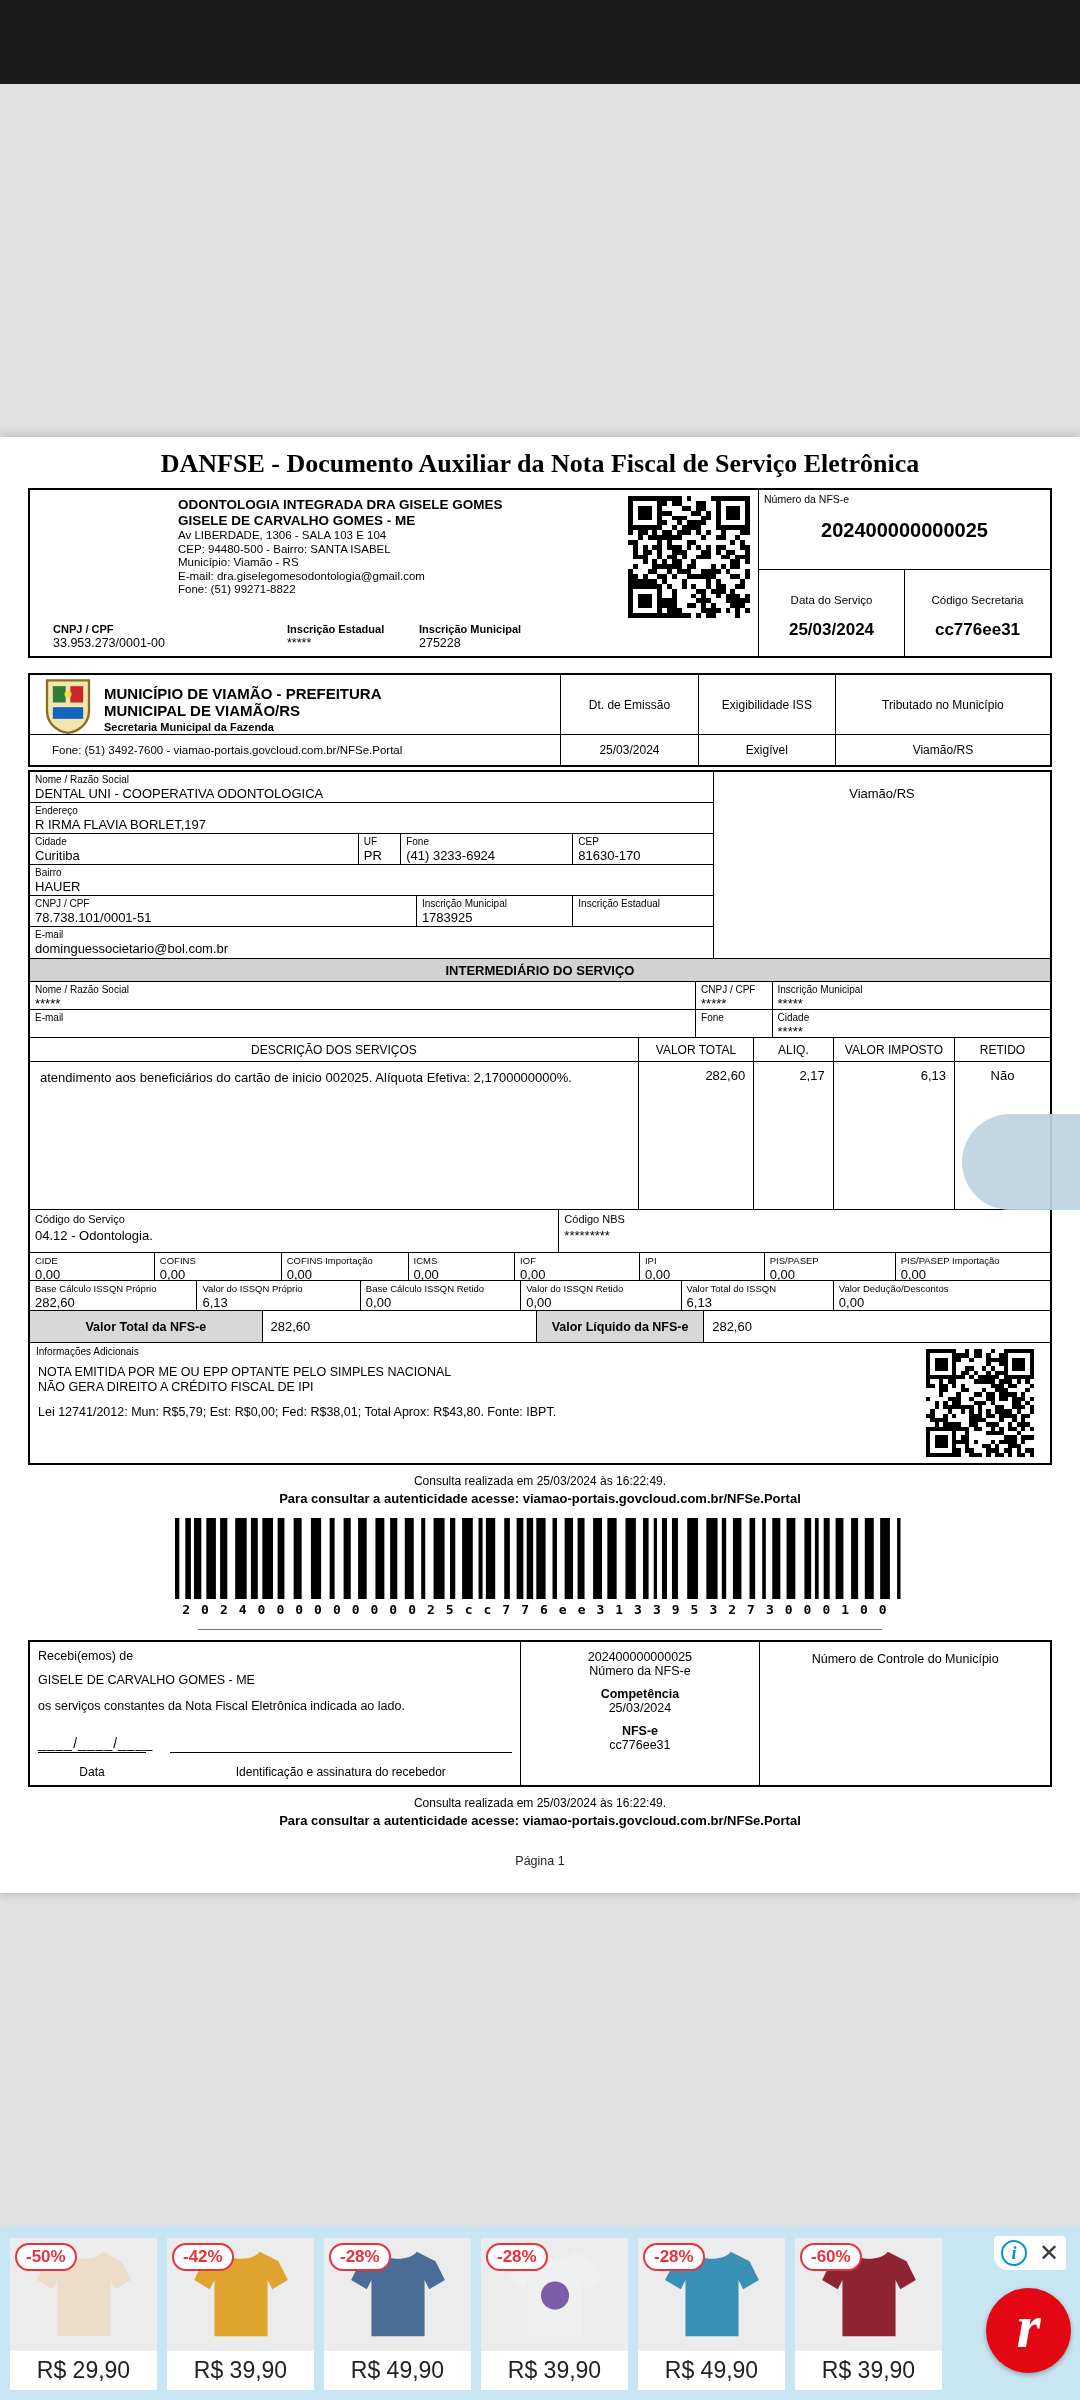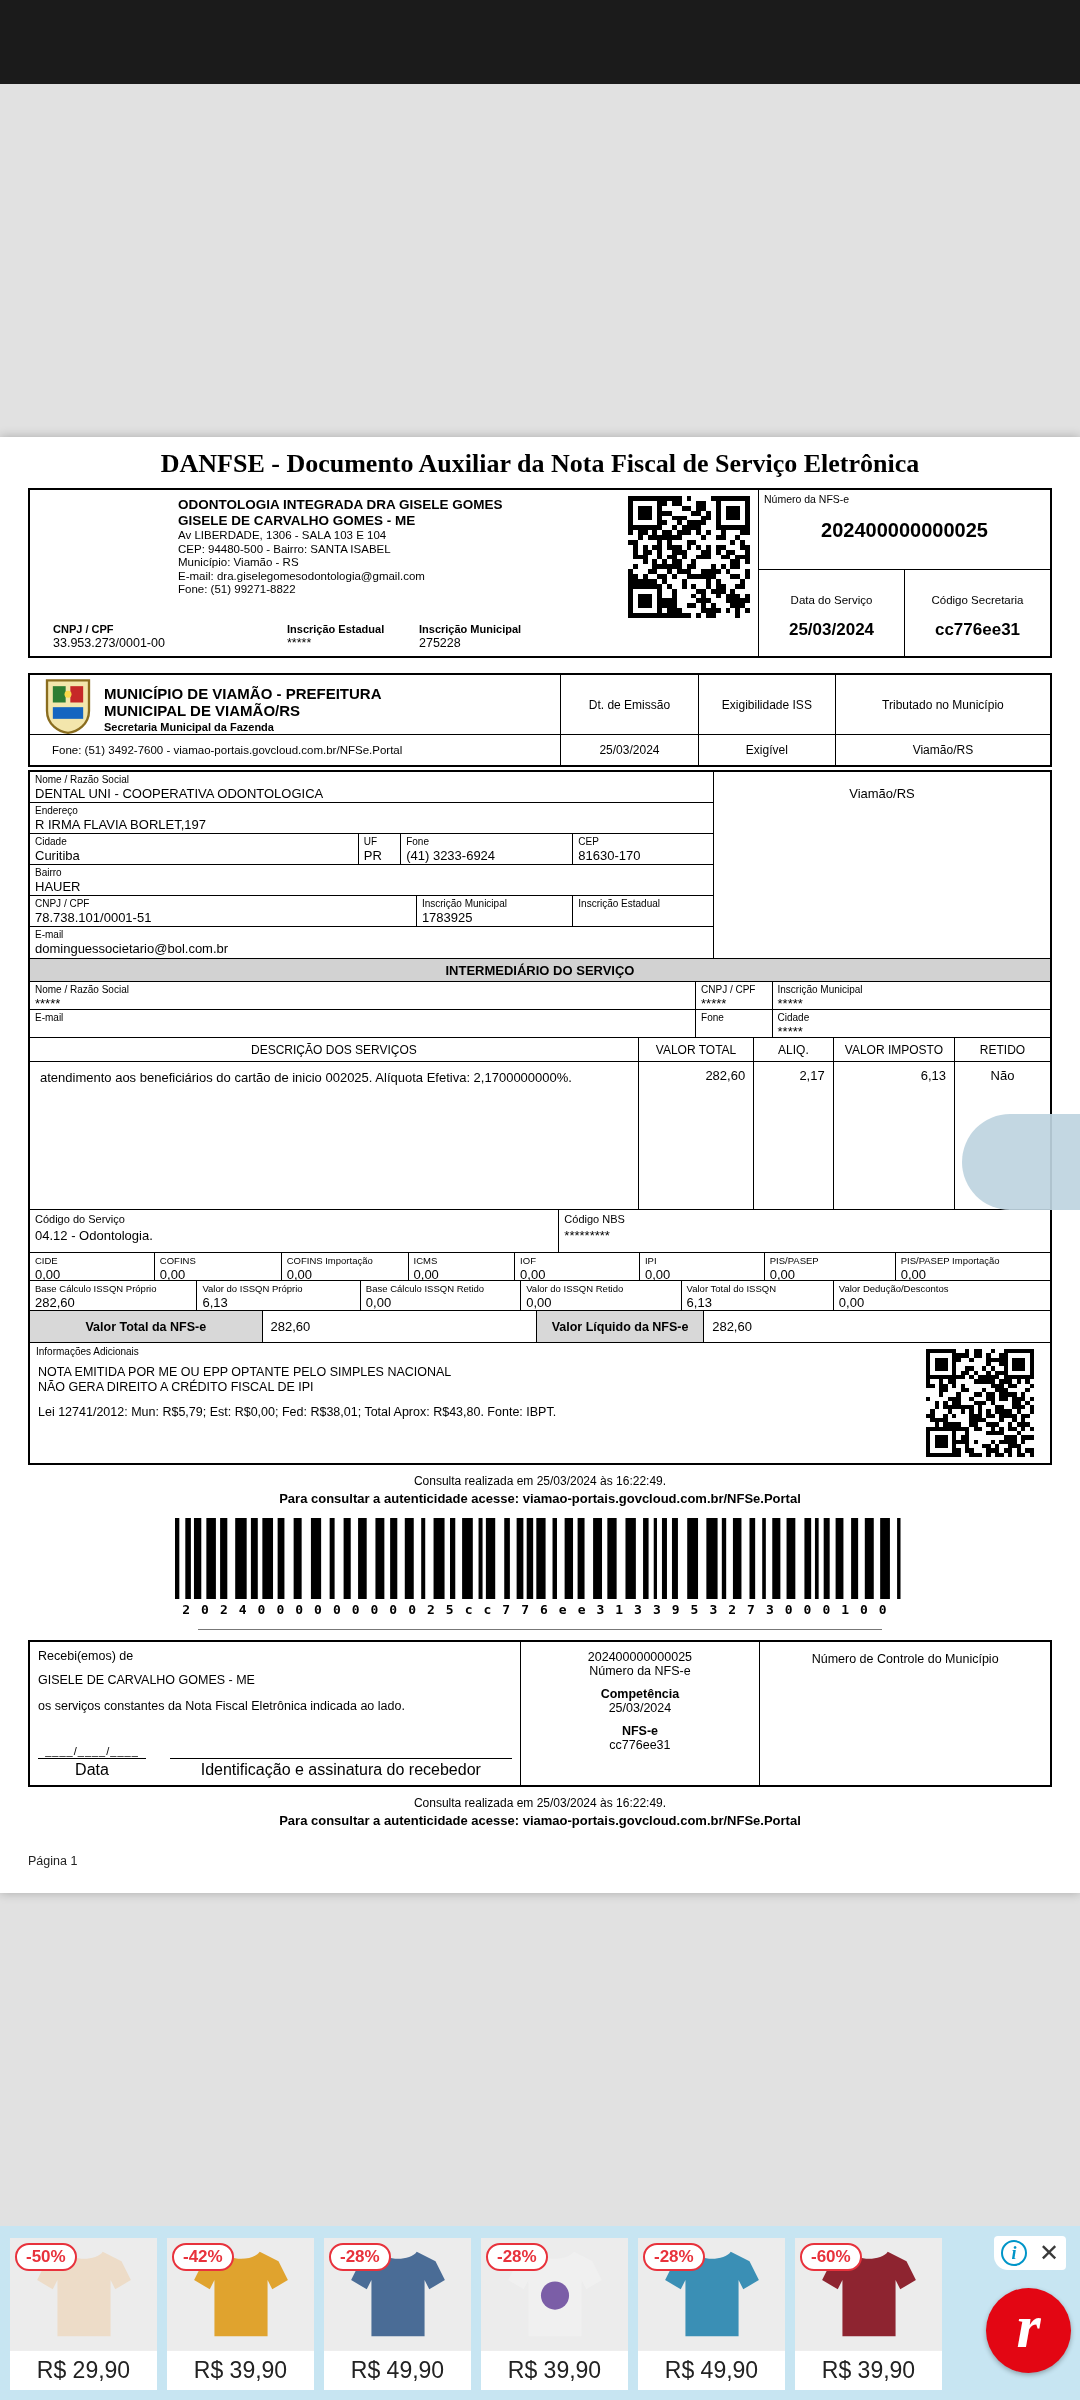"____/____/____" .rec-line { font-size: 11px -> 14px }
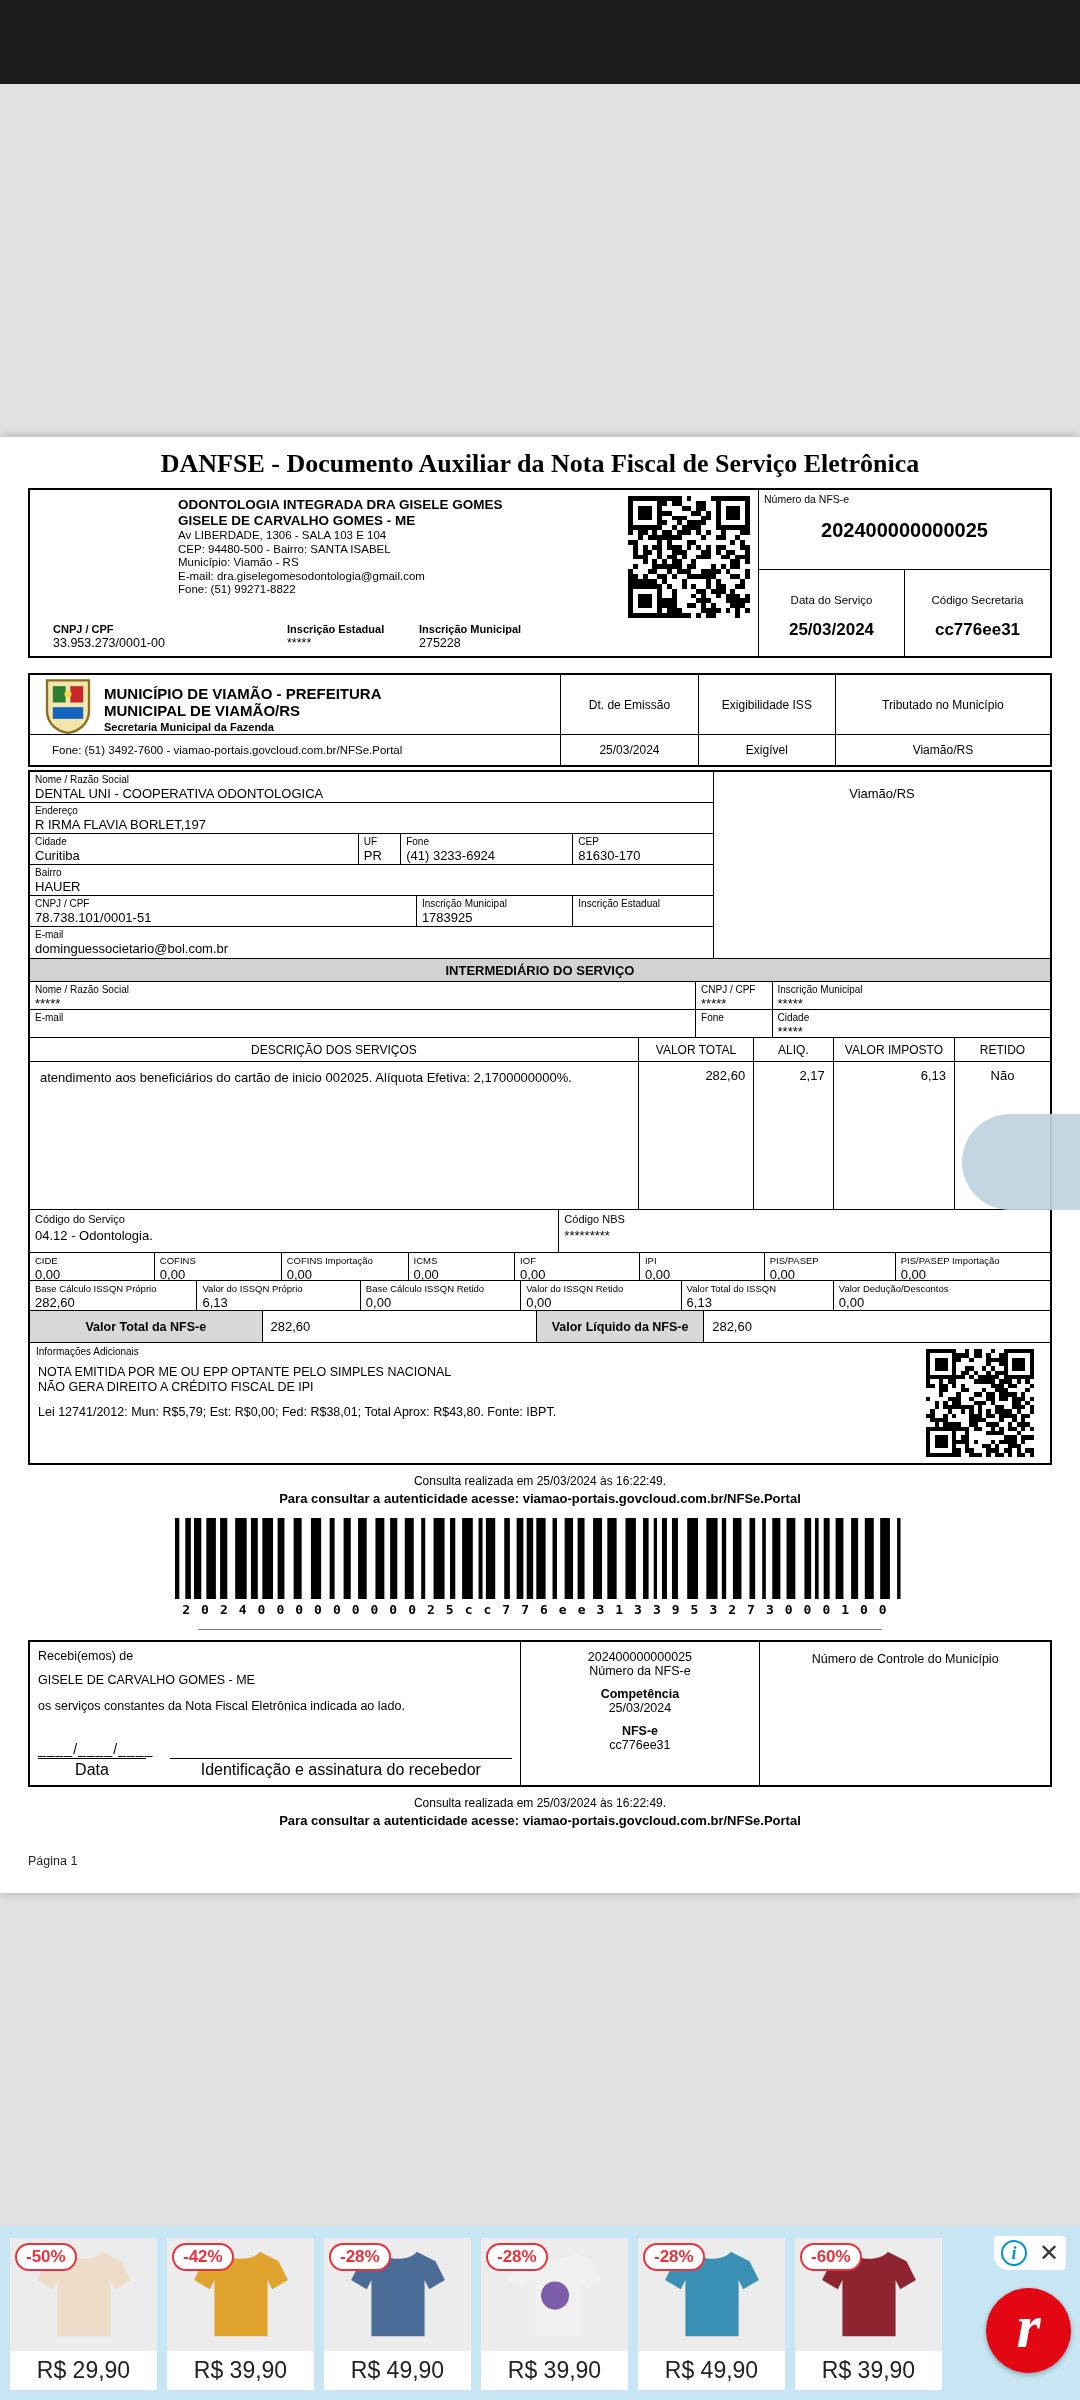"Data" .rec-cap { font-size: 16px -> 12px; margin-top: 2px -> 12px }
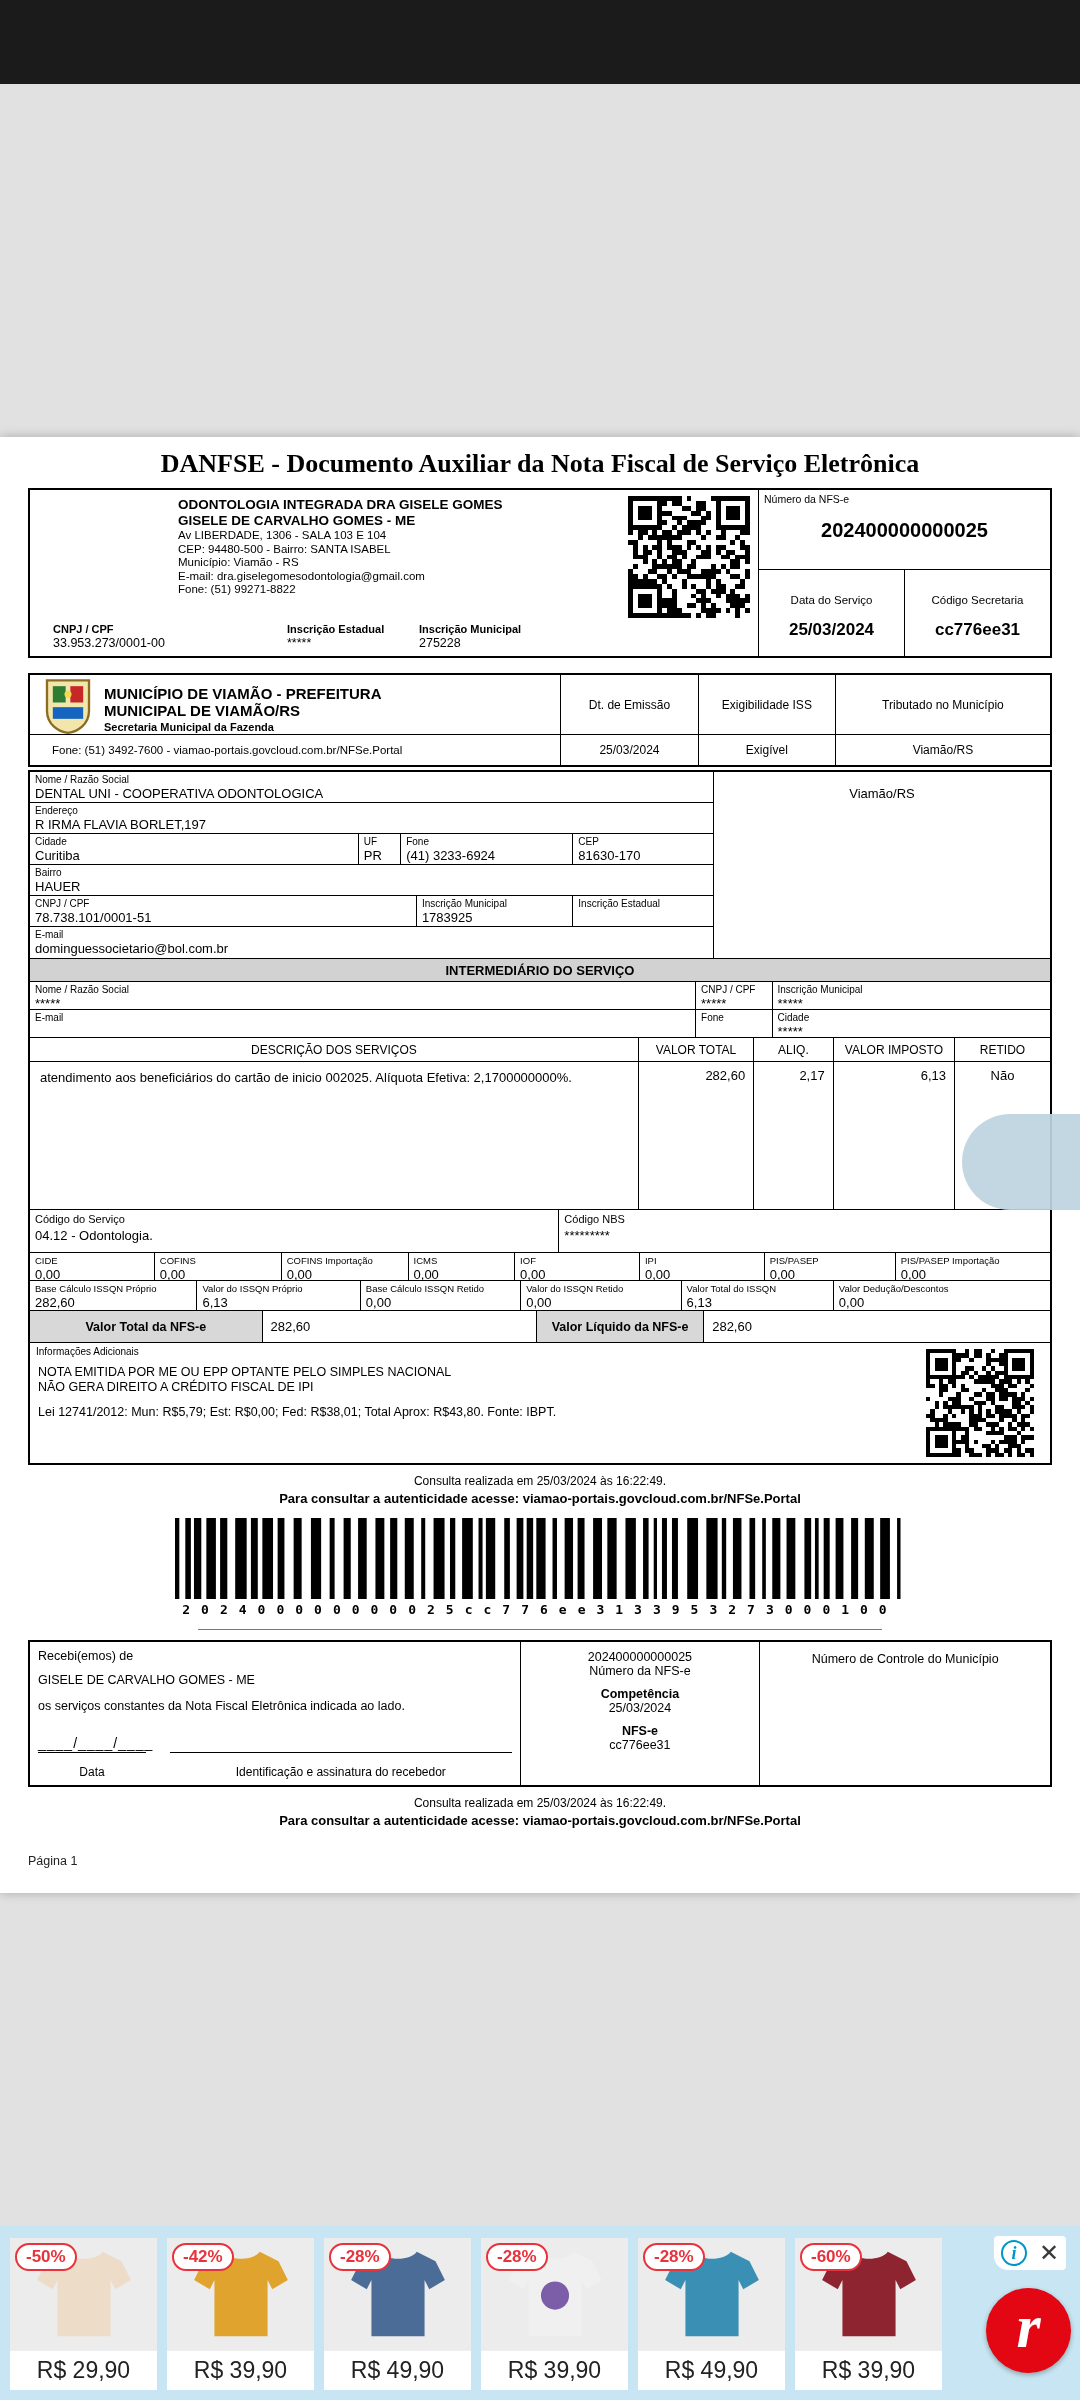"Página 1" .pagina { text-align: left -> center }
